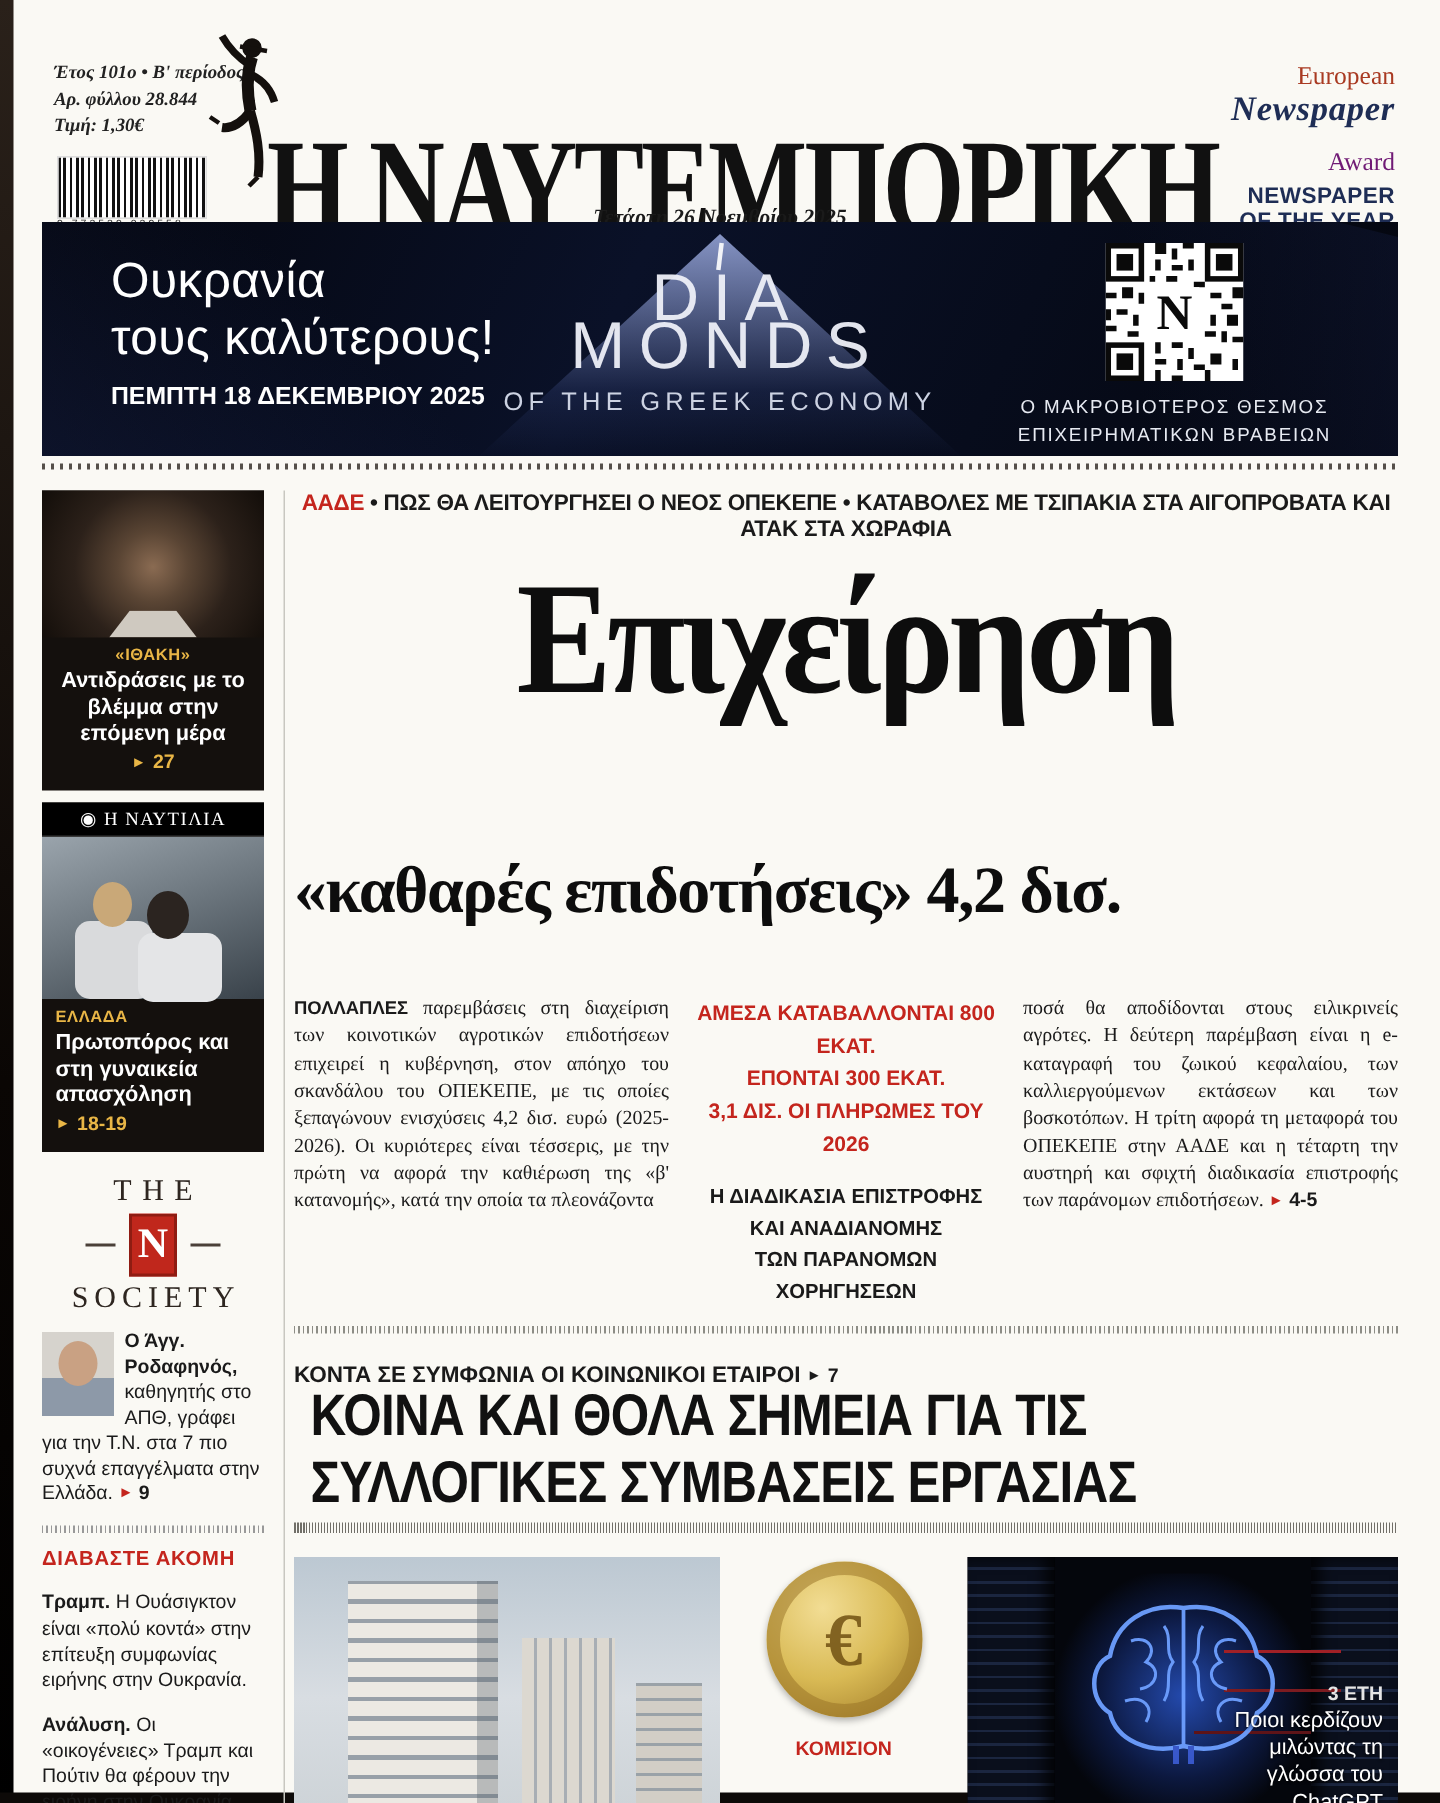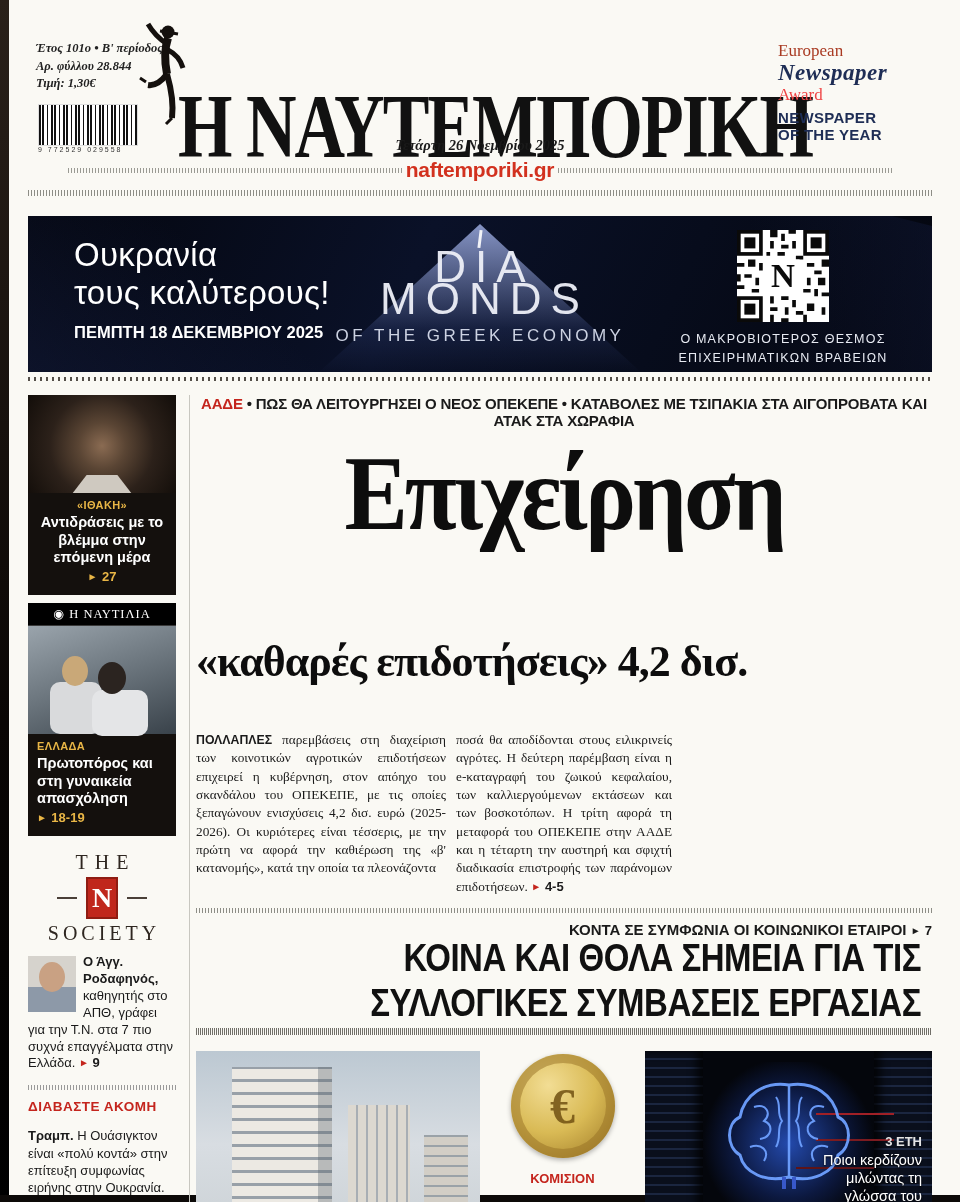"Έτος 101ο • Β' περίοδος" .header { height: 216px -> 148px }
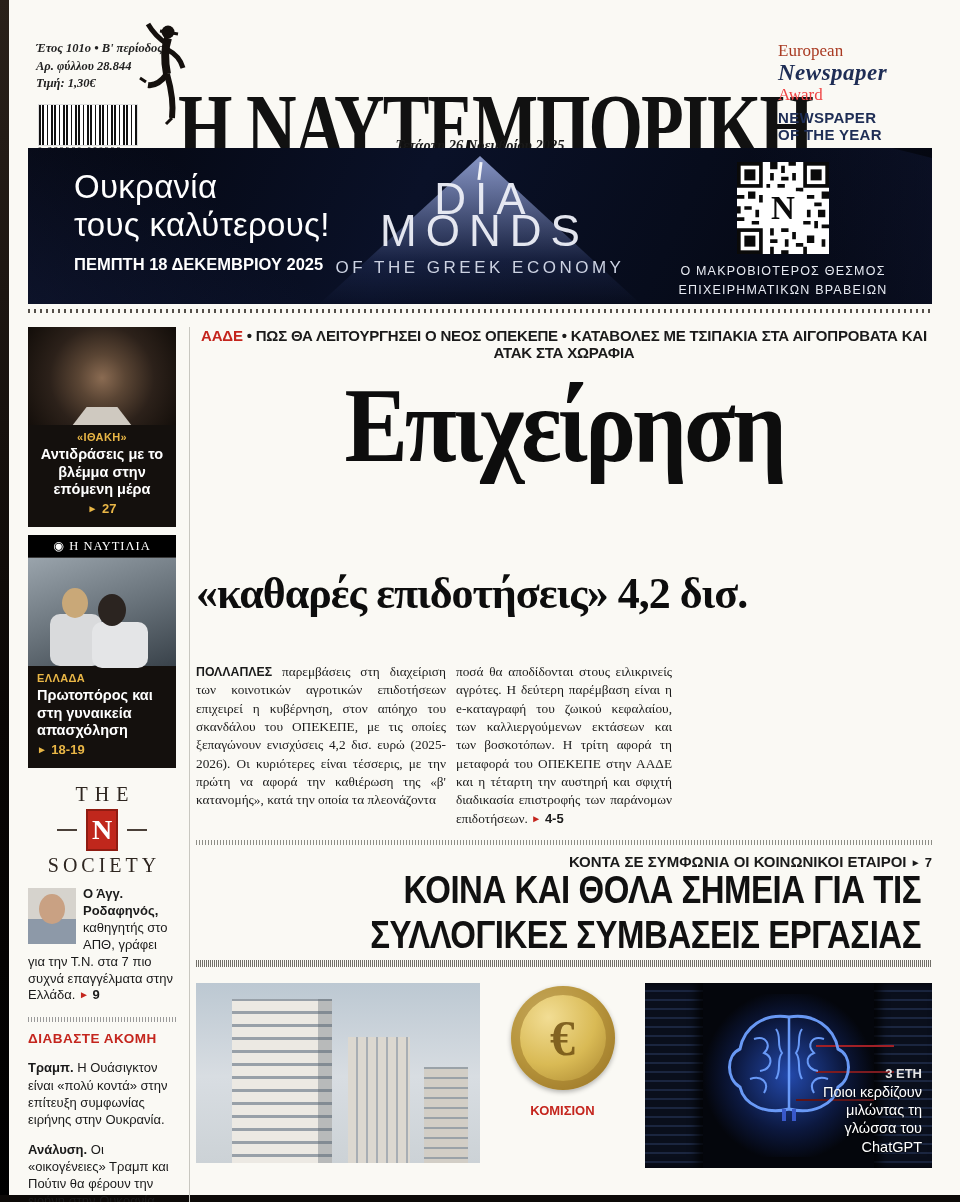"European" .award { text-align: left -> right }
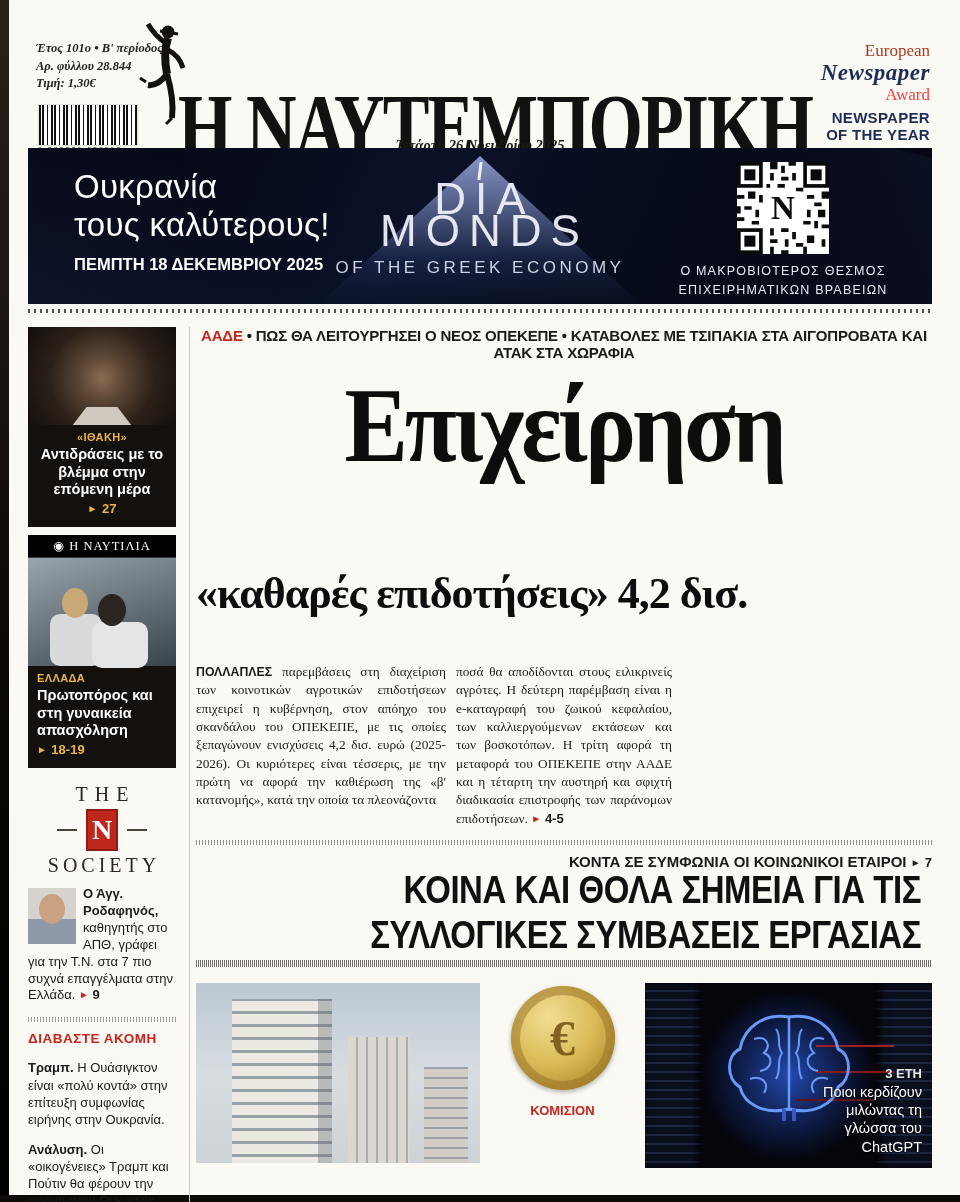"Award" .award-aw { color: #ef4444 -> #701a75; margin-top: 1px -> 14px }
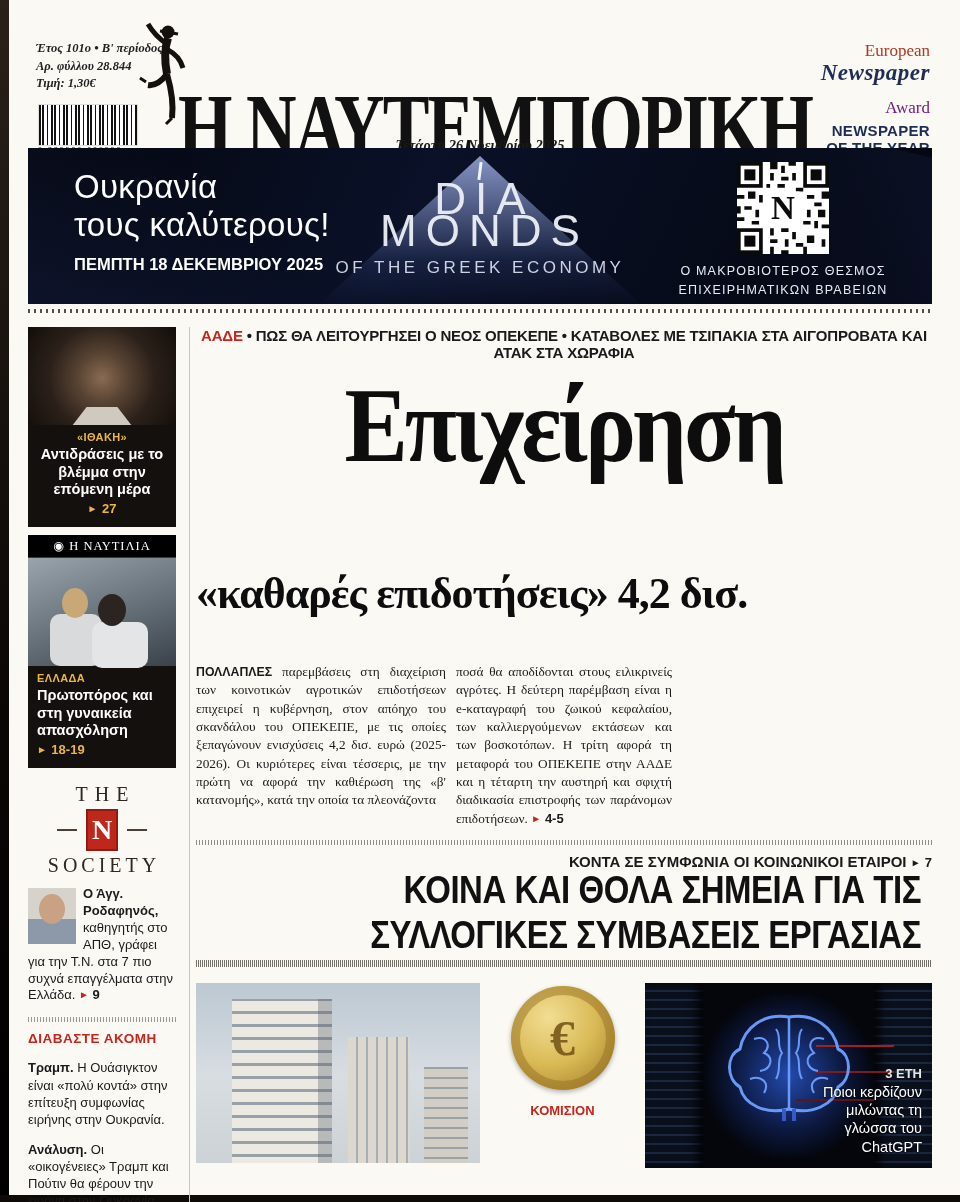"ΑΜΕΣΑ ΚΑΤΑΒΑΛΛΟΝΤΑΙ 800 ΕΚΑΤ." div.ctr { html: none -> <div> <div>ΑΜΕΣΑ ΚΑΤΑΒΑΛΛΟΝΤΑΙ 800 ΕΚΑΤ.</div> <div>ΕΠΟΝΤΑΙ 300 ΕΚΑΤ.</div> <div>3,1 ΔΙΣ. ΟΙ ΠΛΗΡΩΜΕΣ ΤΟΥ 2026</div> <div> <div>Η ΔΙΑΔΙΚΑΣΙΑ ΕΠΙΣΤΡΟΦΗΣ</div> <div>ΚΑΙ ΑΝΑΔΙΑΝΟΜΗΣ</div> <div>ΤΩΝ ΠΑΡΑΝΟΜΩΝ ΧΟΡΗΓΗΣΕΩΝ</div> </div> </div> }
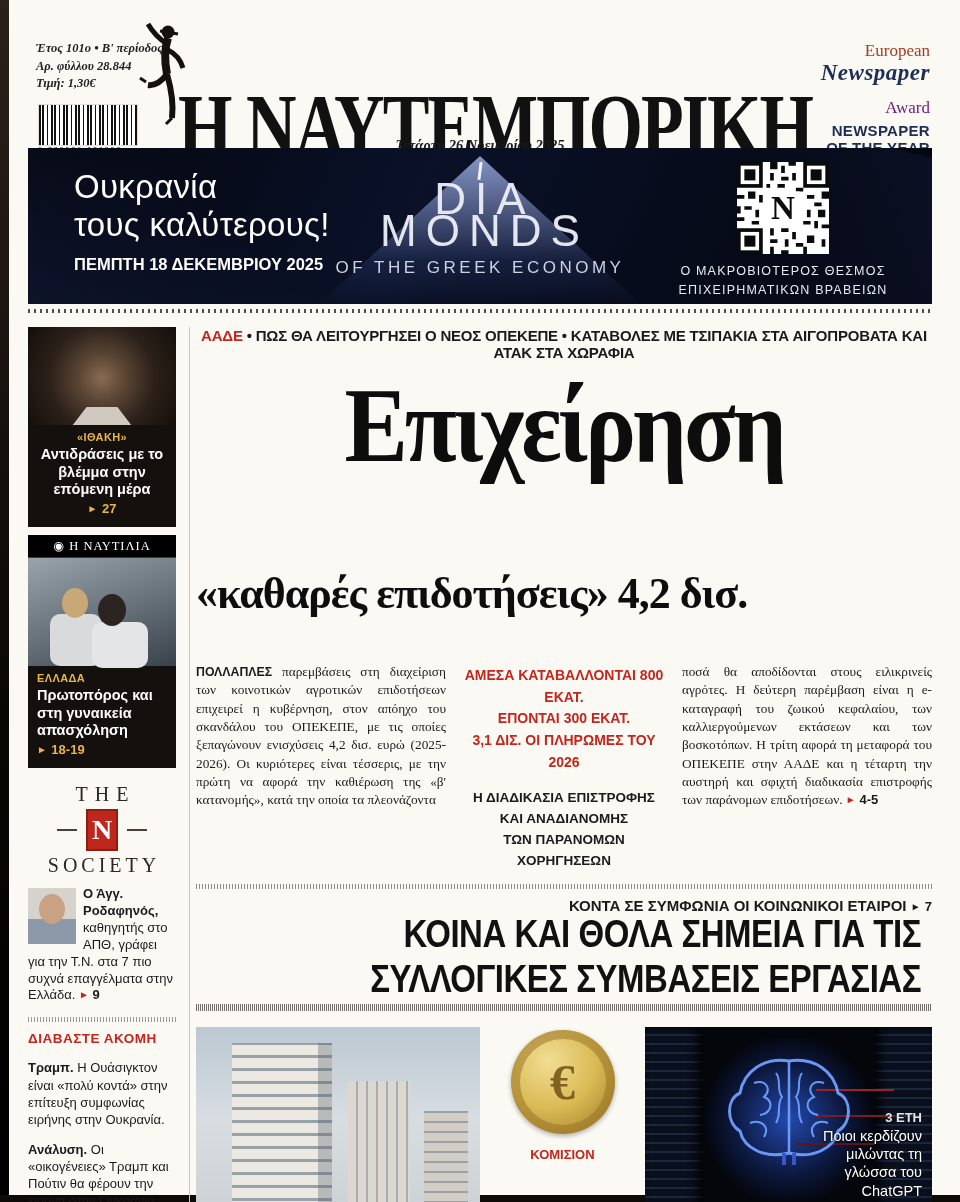"ΚΟΝΤΑ ΣΕ ΣΥΜΦΩΝΙΑ ΟΙ ΚΟΙΝΩΝΙΚΟΙ" .strip { margin-top: 8px -> 19px; text-align: right -> left }
